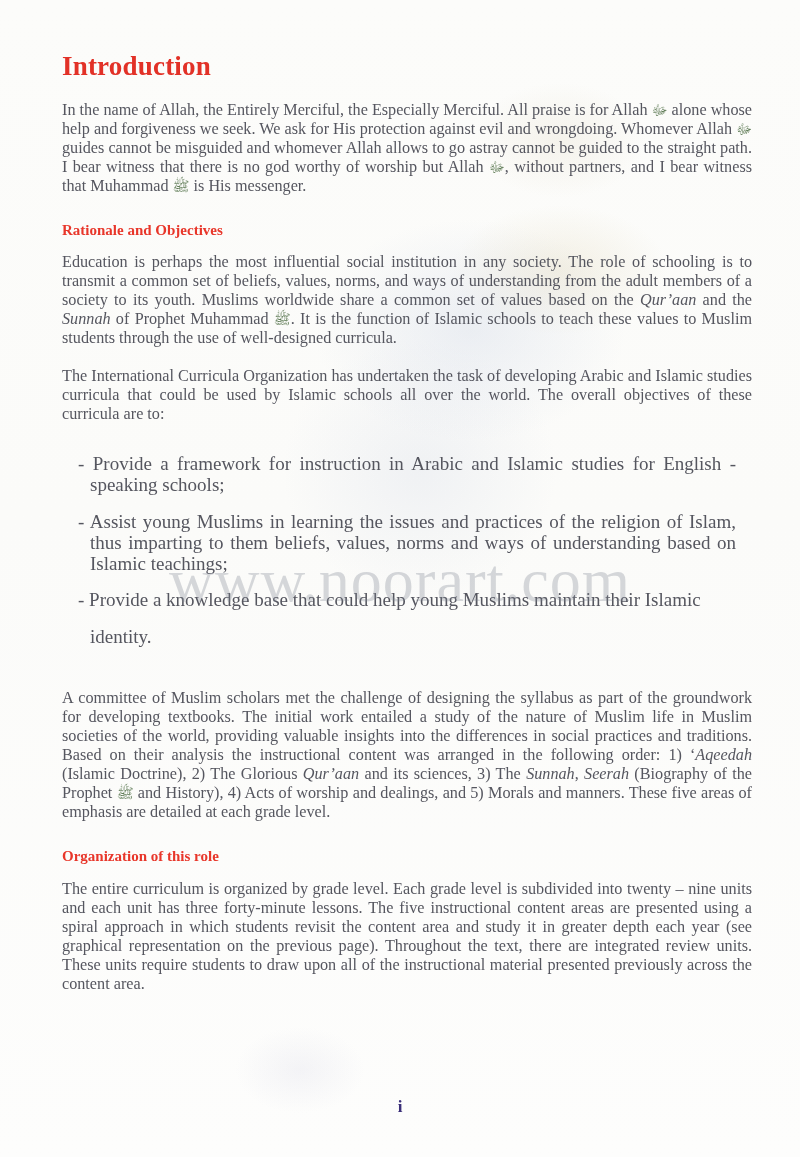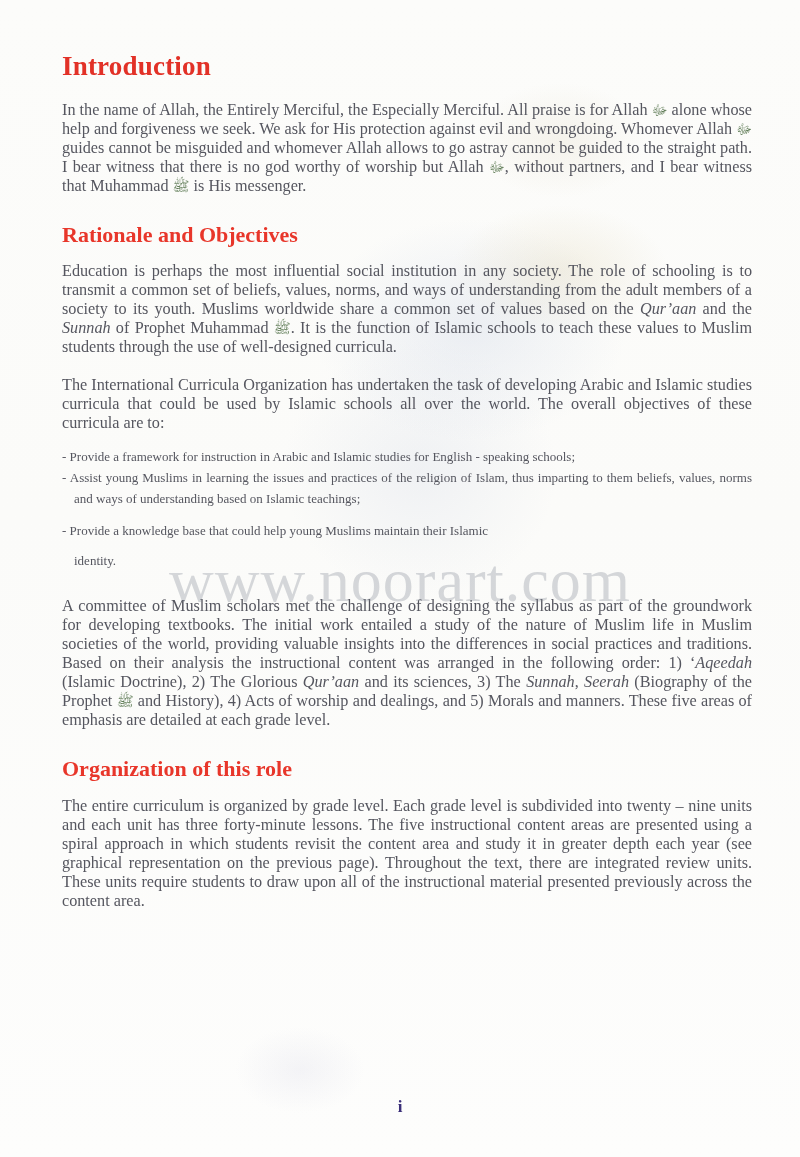"Rationale and Objectives" .section-heading { font-size: 22px -> 15px }
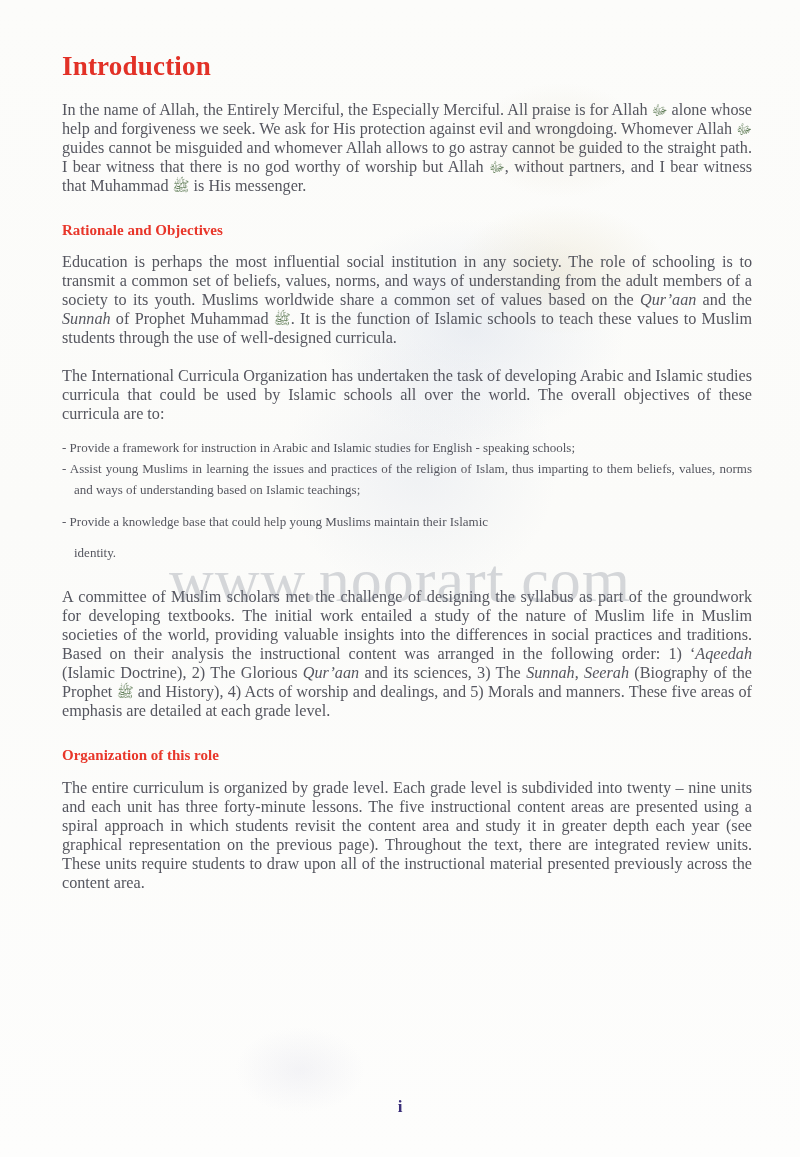"- Provide a framework for" .bullet-item { font-size: 13px -> 19px; margin: 0 -> 16px }
